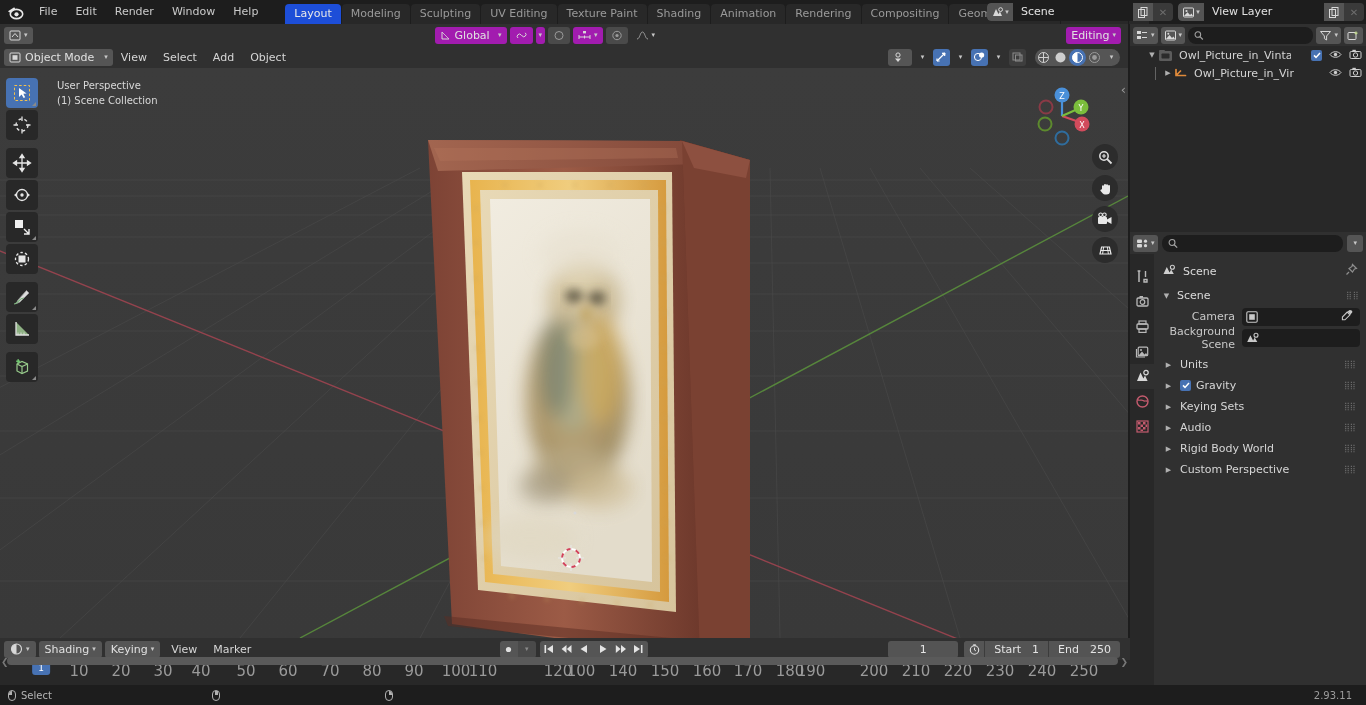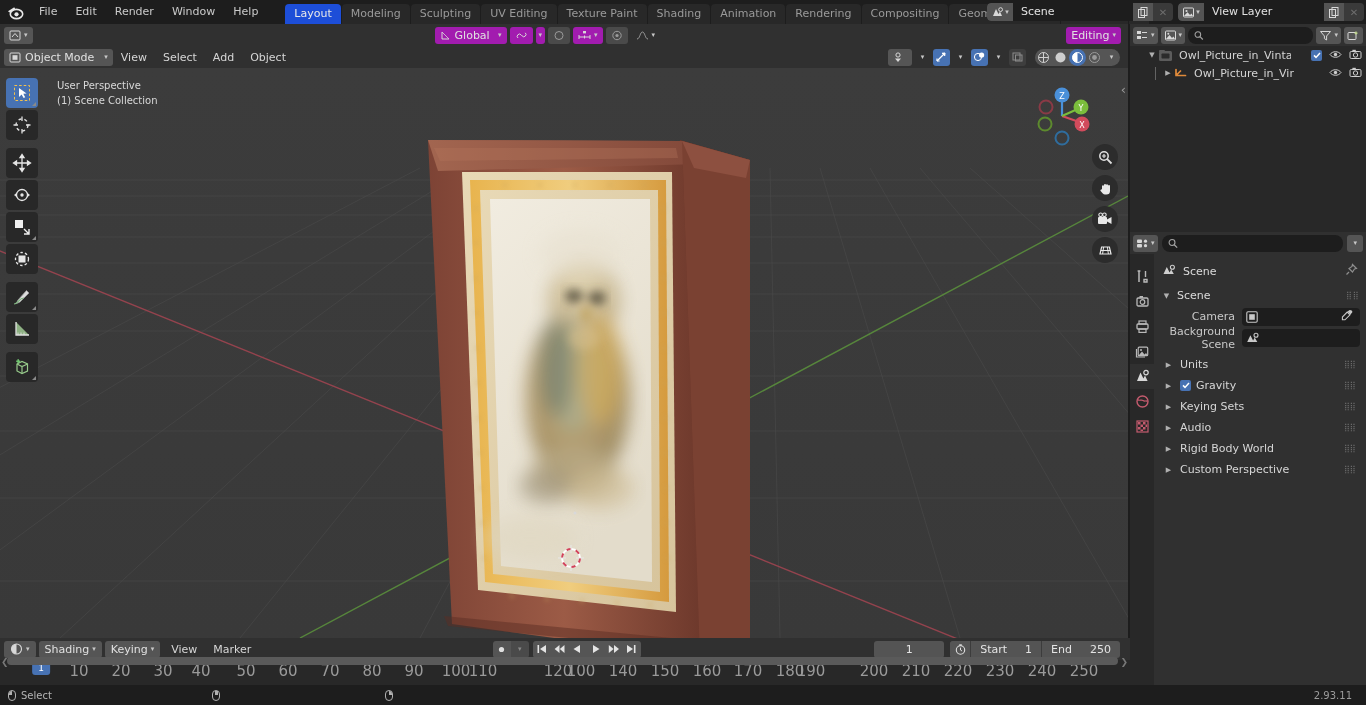"Start" .se-cell { gap: 18px -> 11px }
